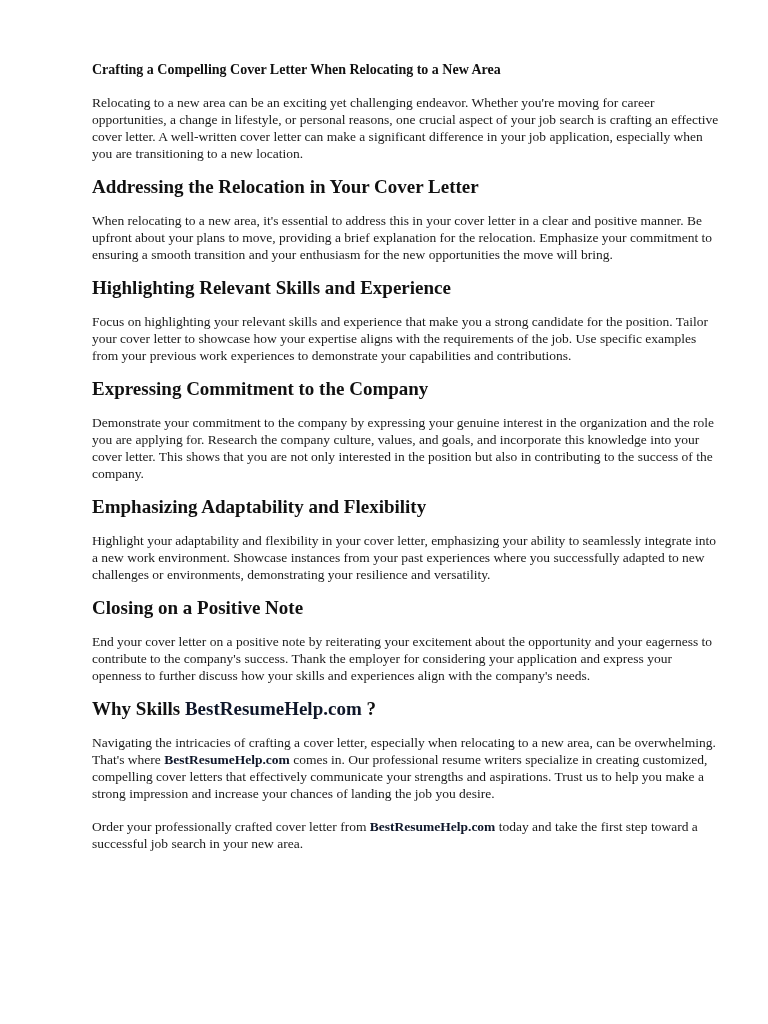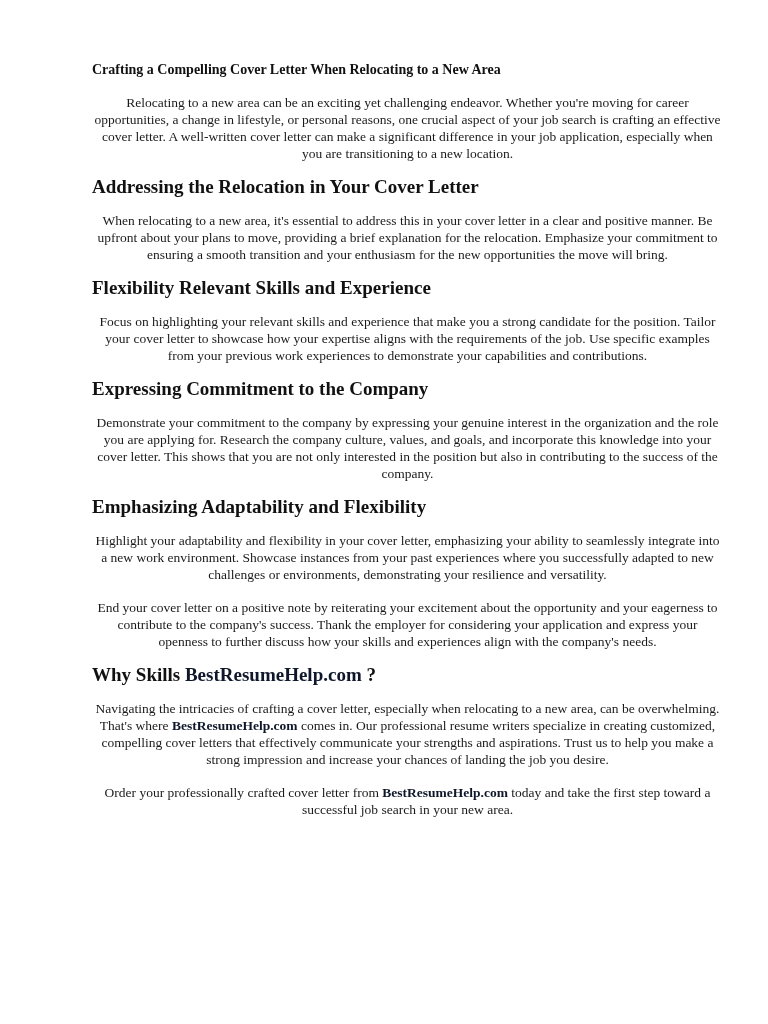"Relocating to a new area" .para { text-align: center -> left }
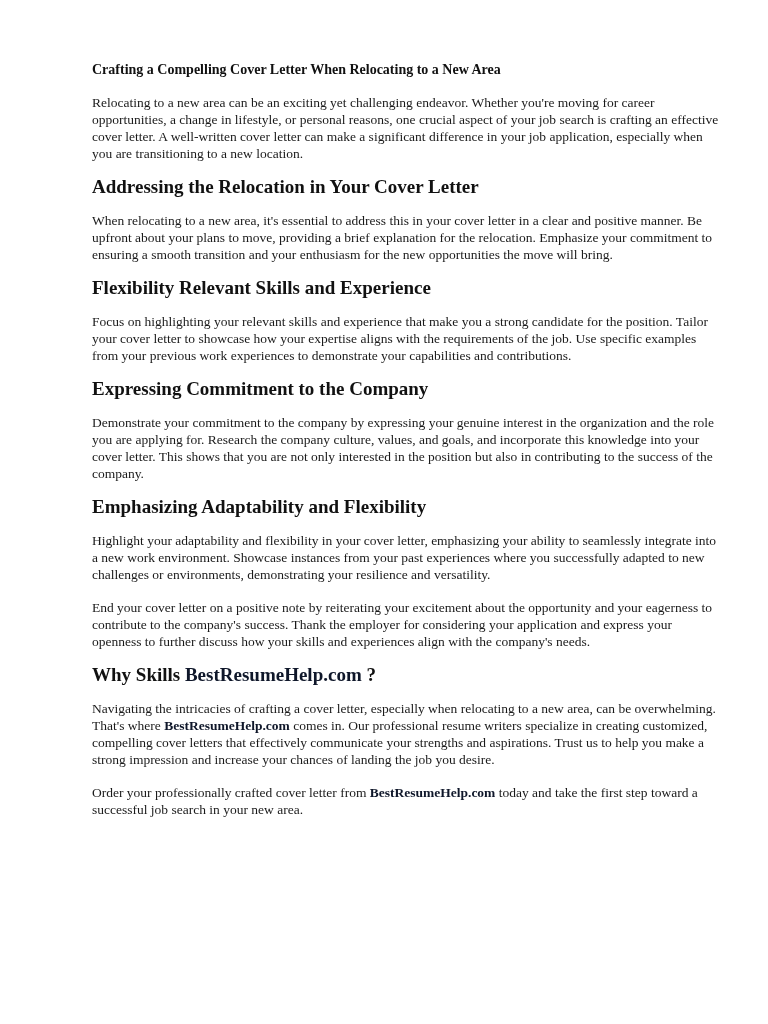"Flexibility Relevant Skills and" h1.section-heading { text: Flexibility -> Highlighting }
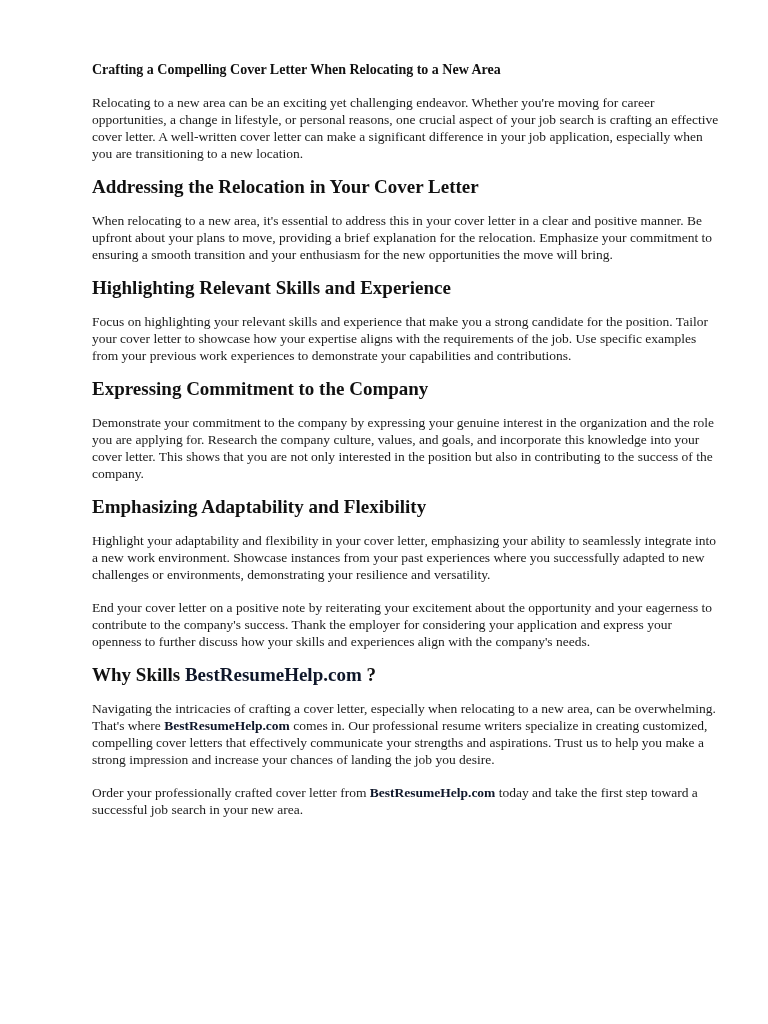"Closing on a Positive Note" h1.section-heading { html: none -> <h1>Closing on a Positive Note</h1> }
